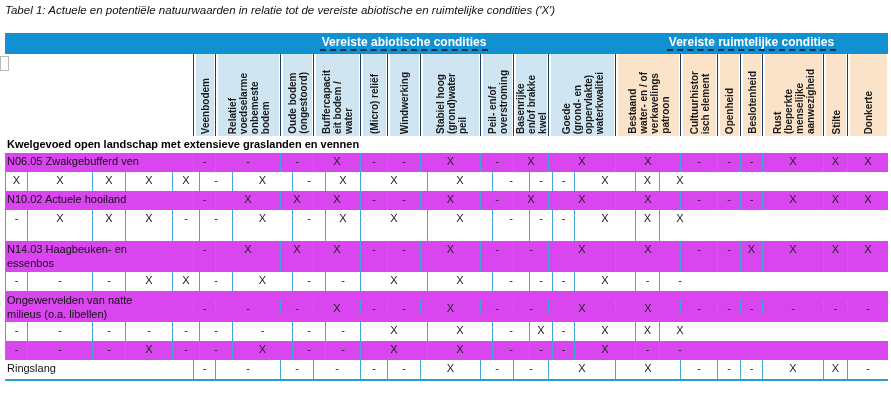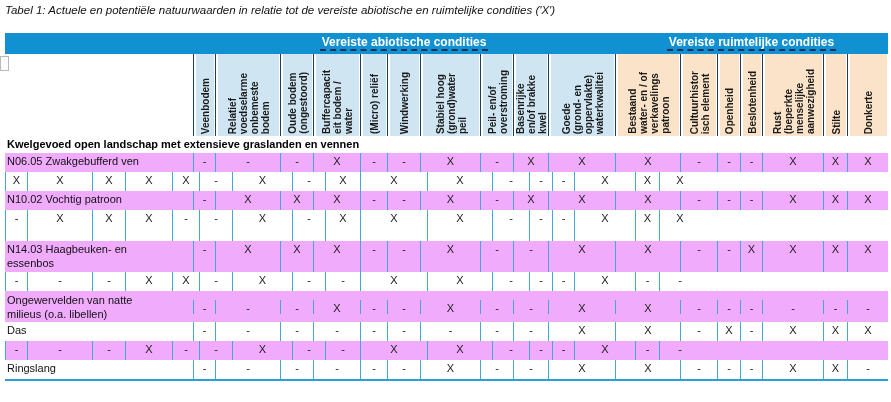"N06.05 Zwakgebufferd ven" .drow.shade { background: #f0abfc -> #d946ef }
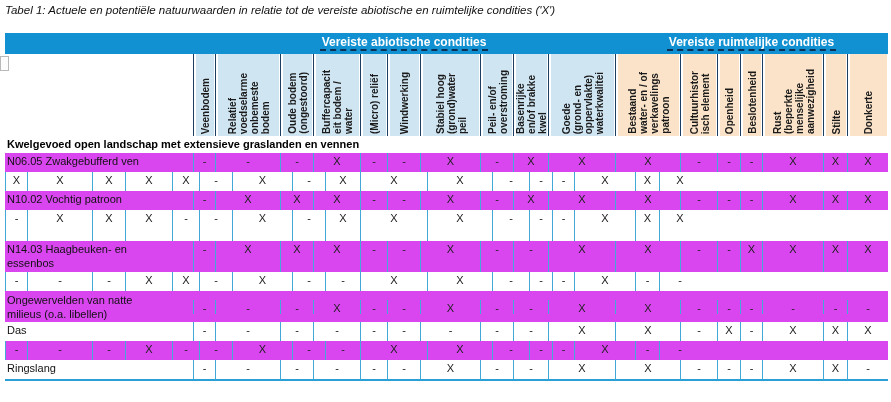"N10.02 Vochtig patroon" div.dlabel { text: Vochtig patroon -> Actuele hooiland }
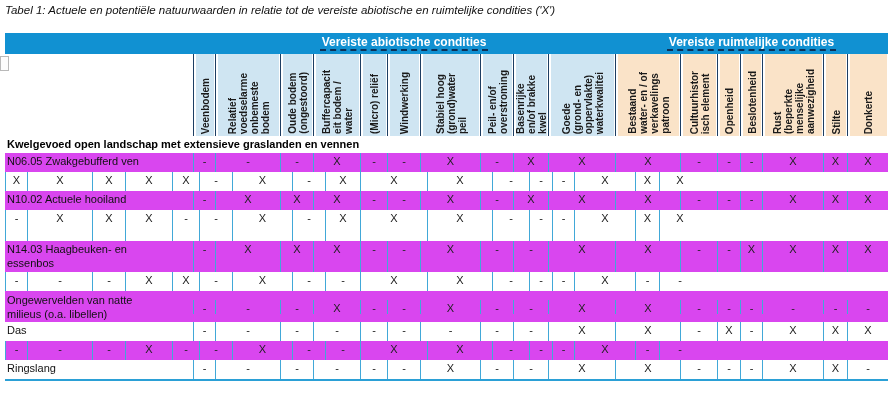"Das" div.dlabel { html: <div>Das</div> -> none }
